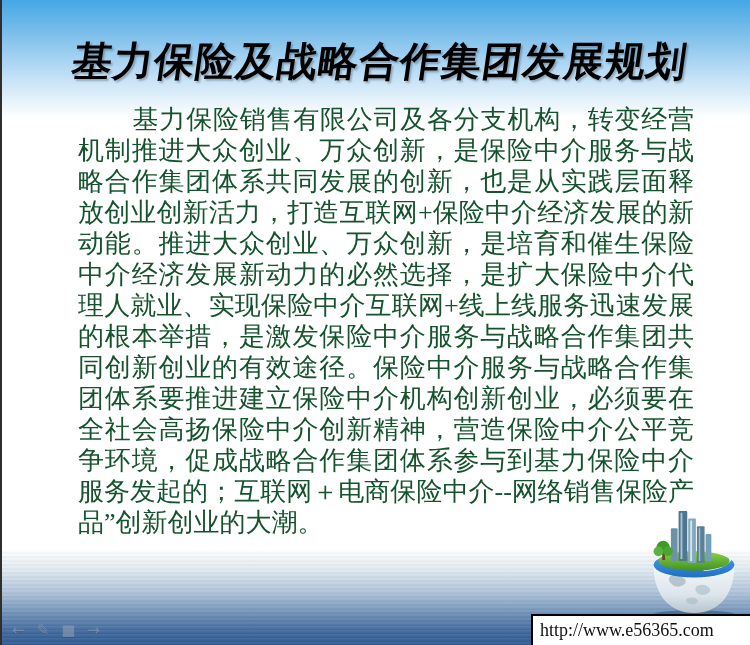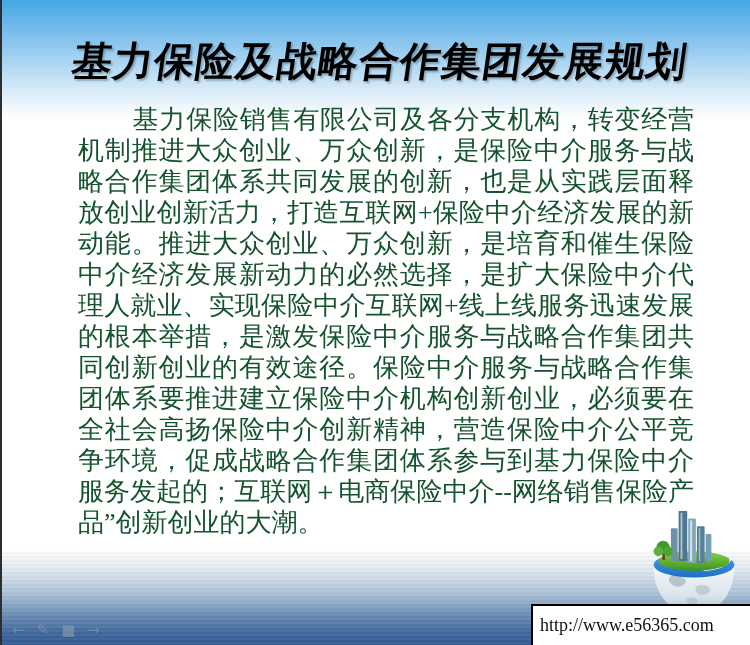"http://www.e56365.com" .url-box { height: 41px -> 31px }
